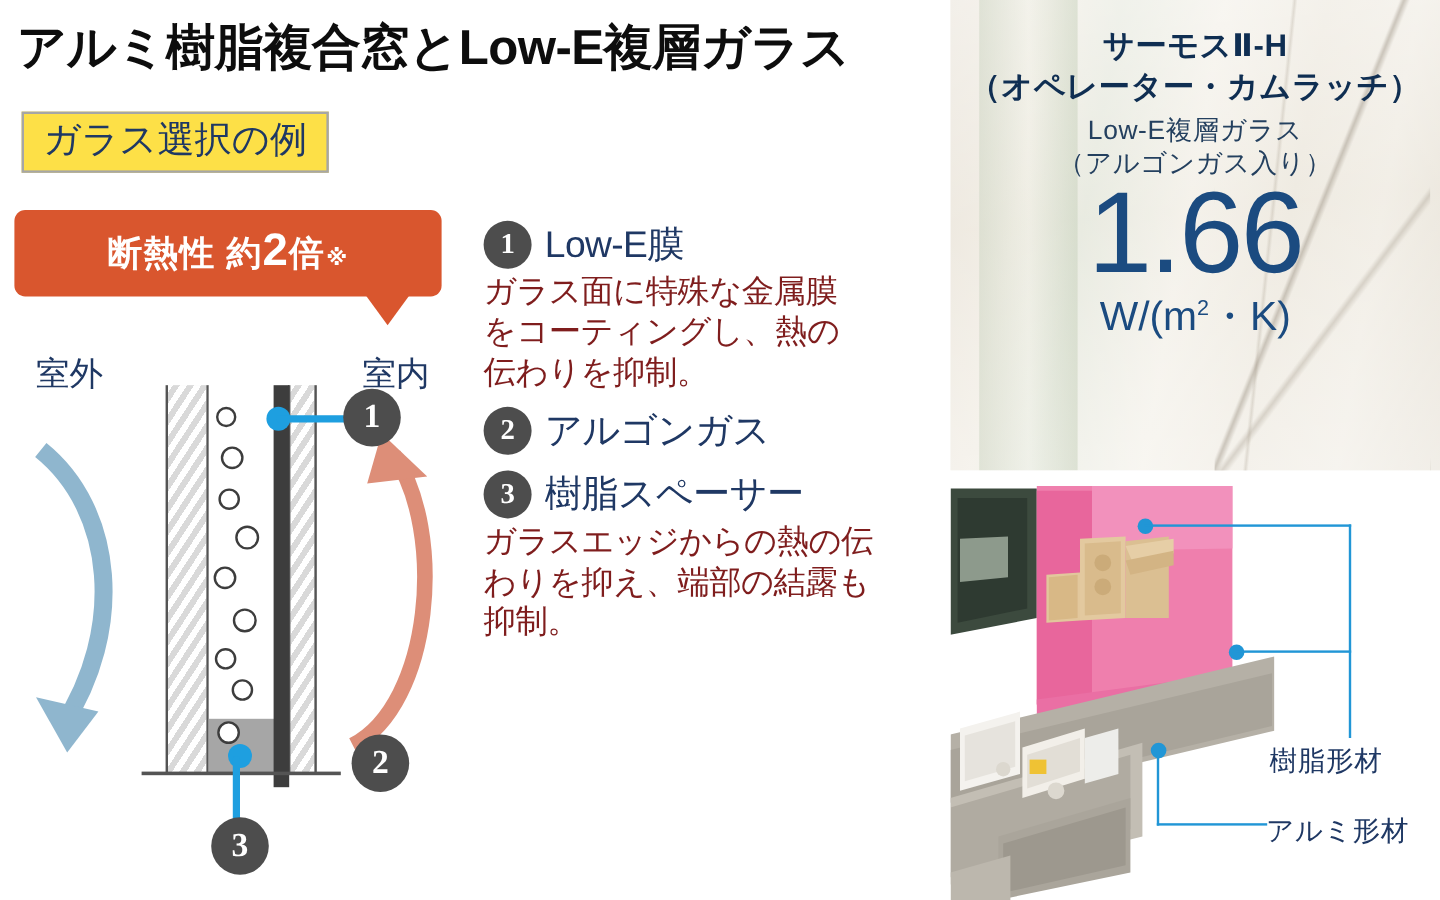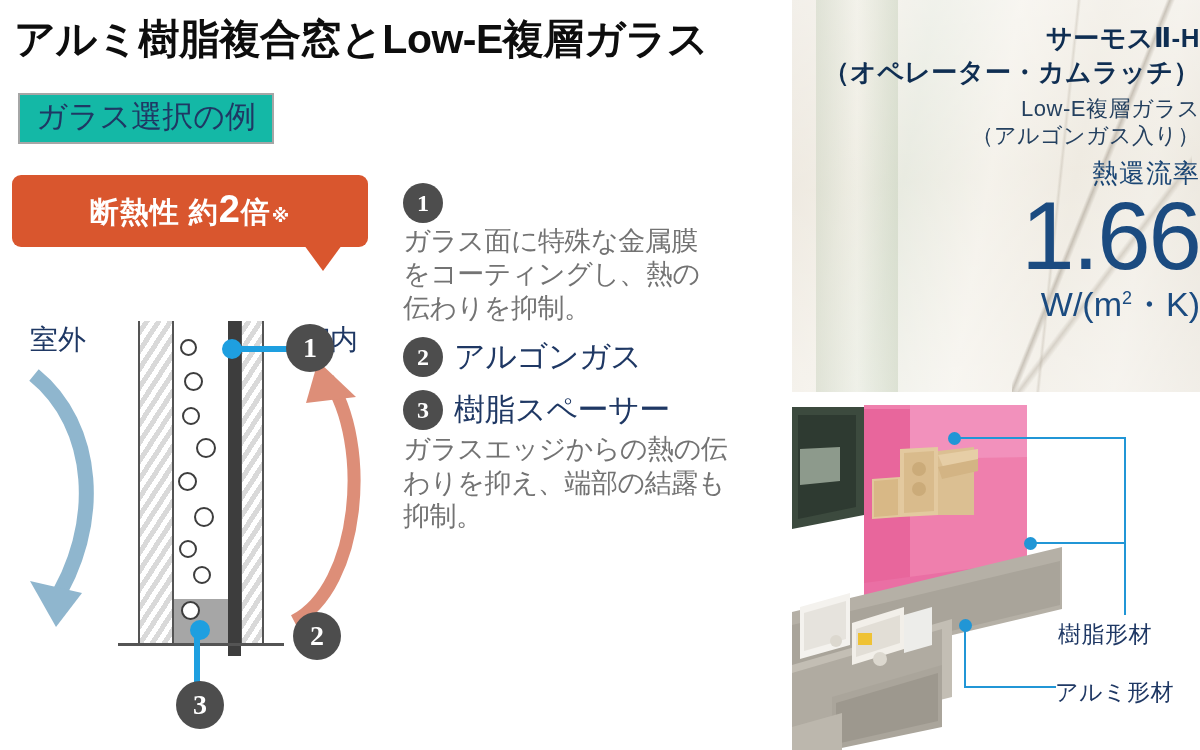"サーモスⅡ-H" #spec-inner { text-align: right -> center }
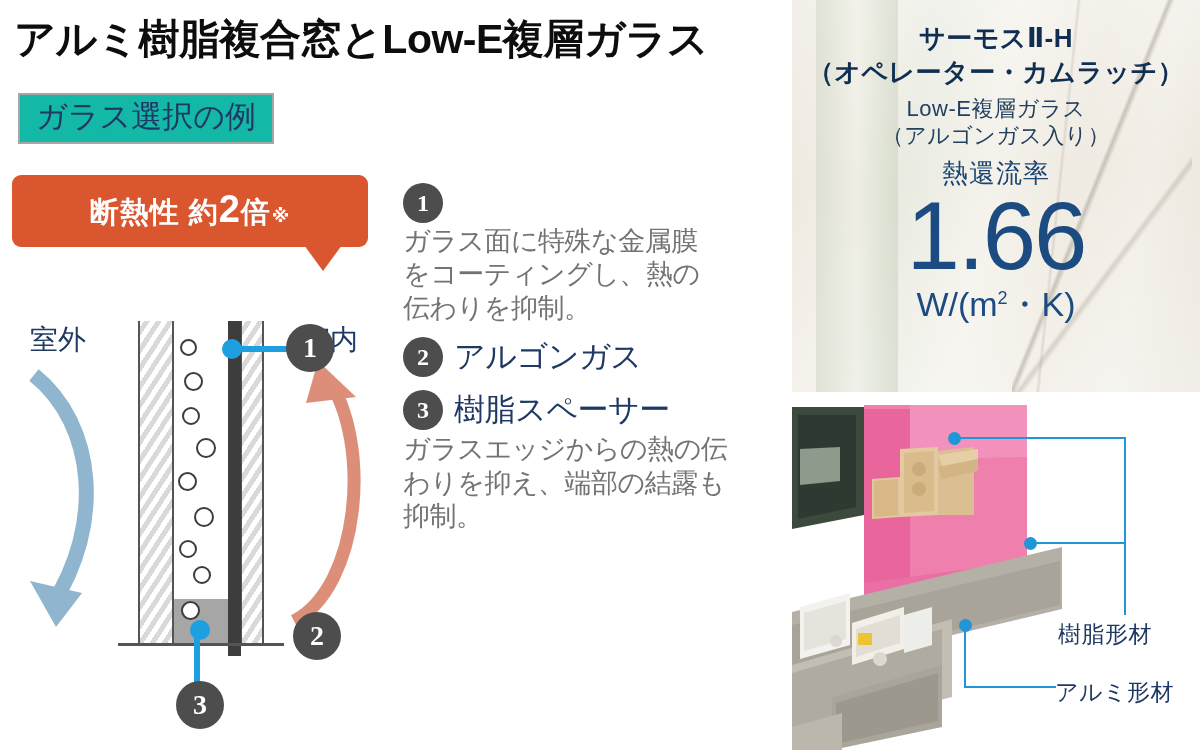"ガラス選択の例" #section-tag { background: #14b8a6 -> #fde047 }
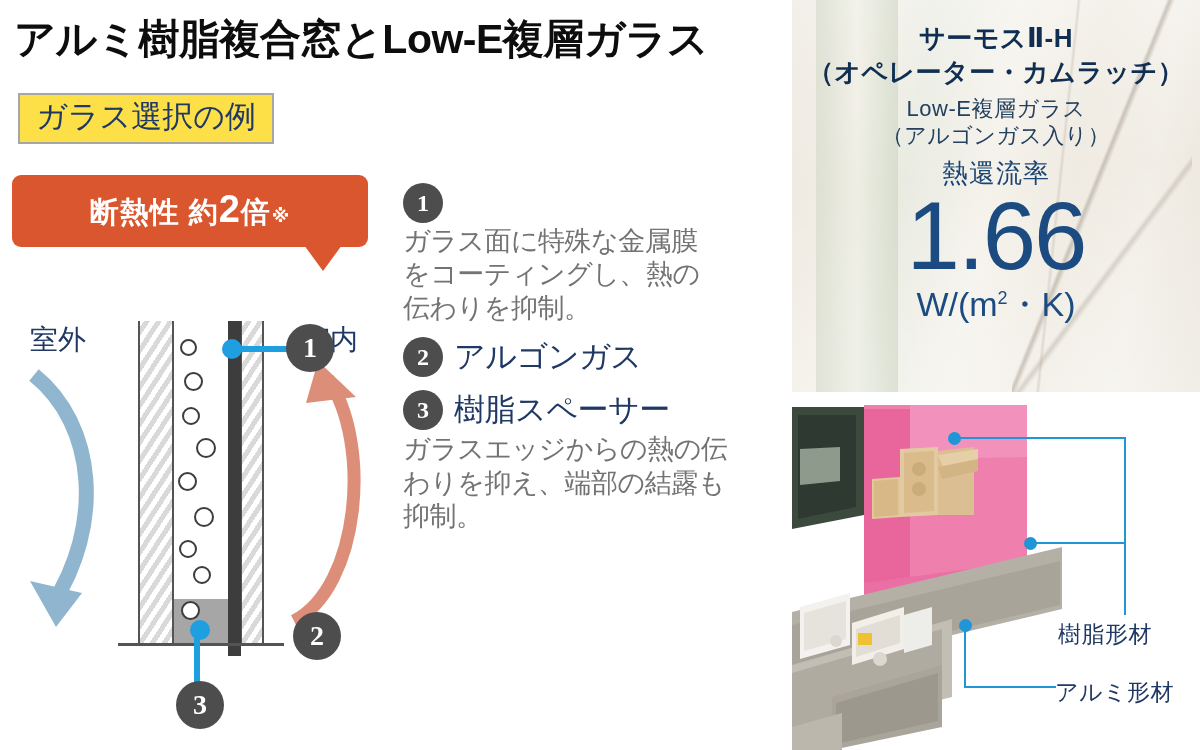"熱還流率" div.spec-metric-label { html: <div>熱還流率</div> -> none }
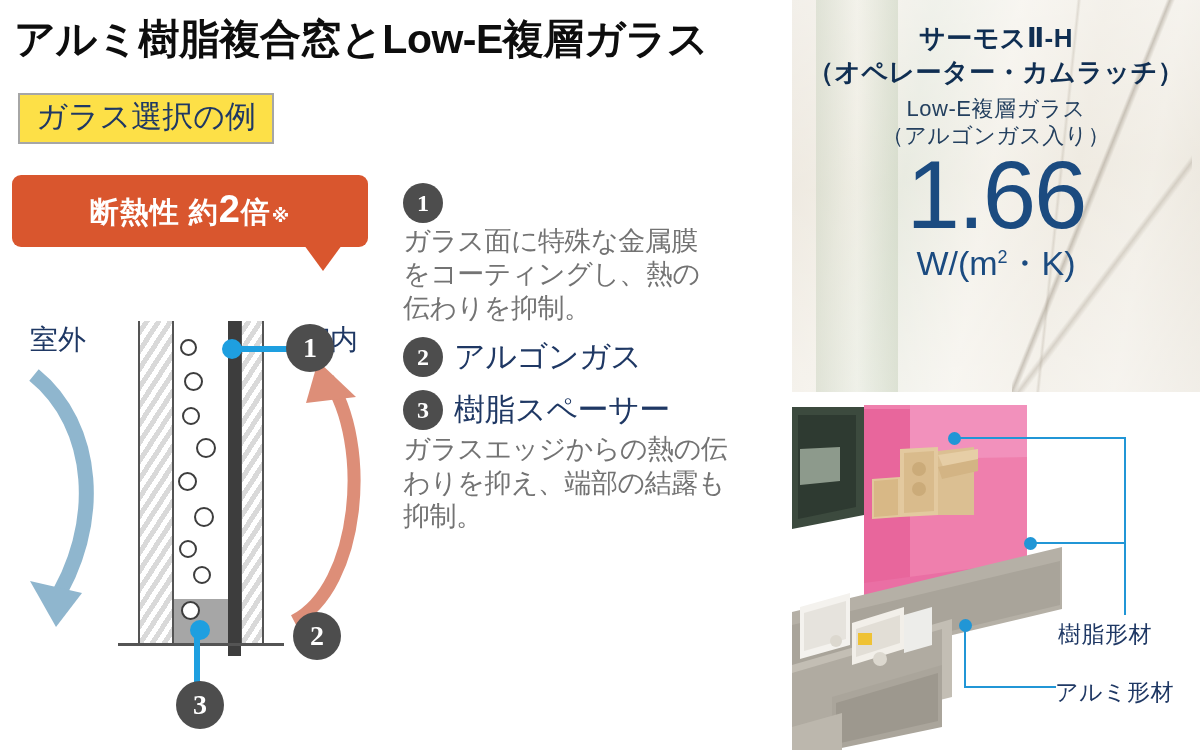"Low-E膜" div.feat-title { html: none -> <div>Low-E膜</div> }
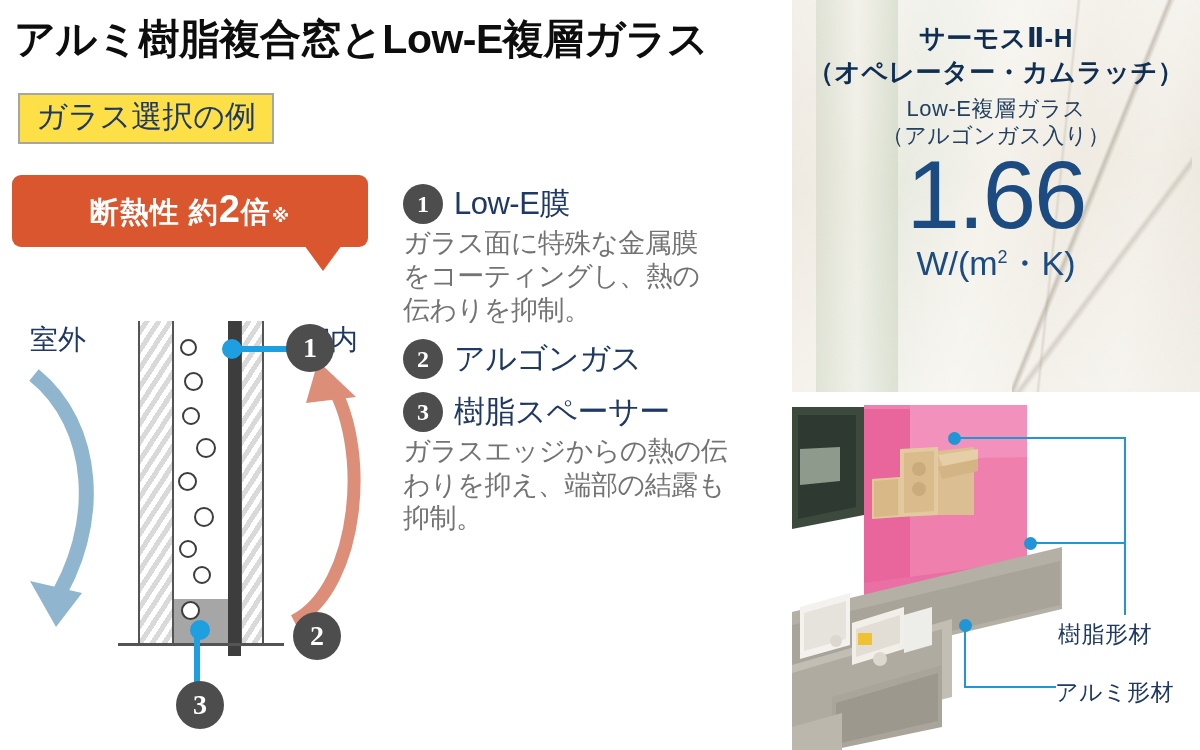"ガラス面に特殊な金属膜" .feat-body { color: #737373 -> #7f1d1d }
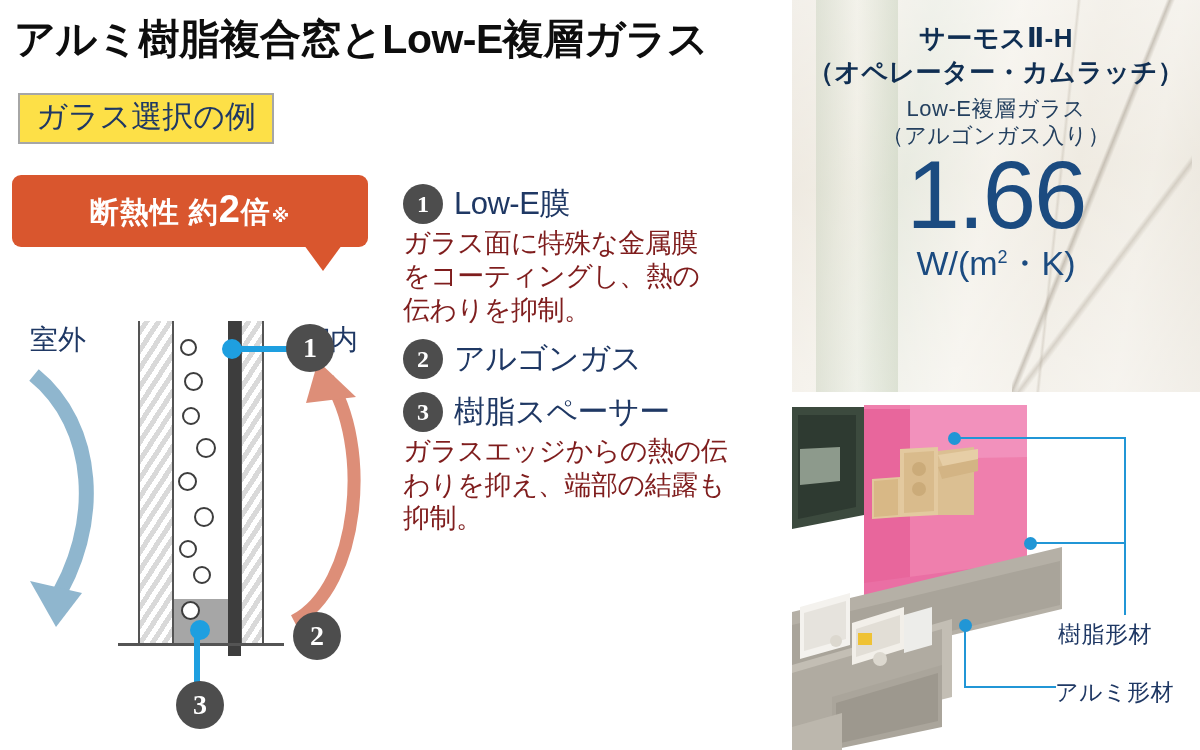"室外" .env-label { margin-top: 28px -> none }
